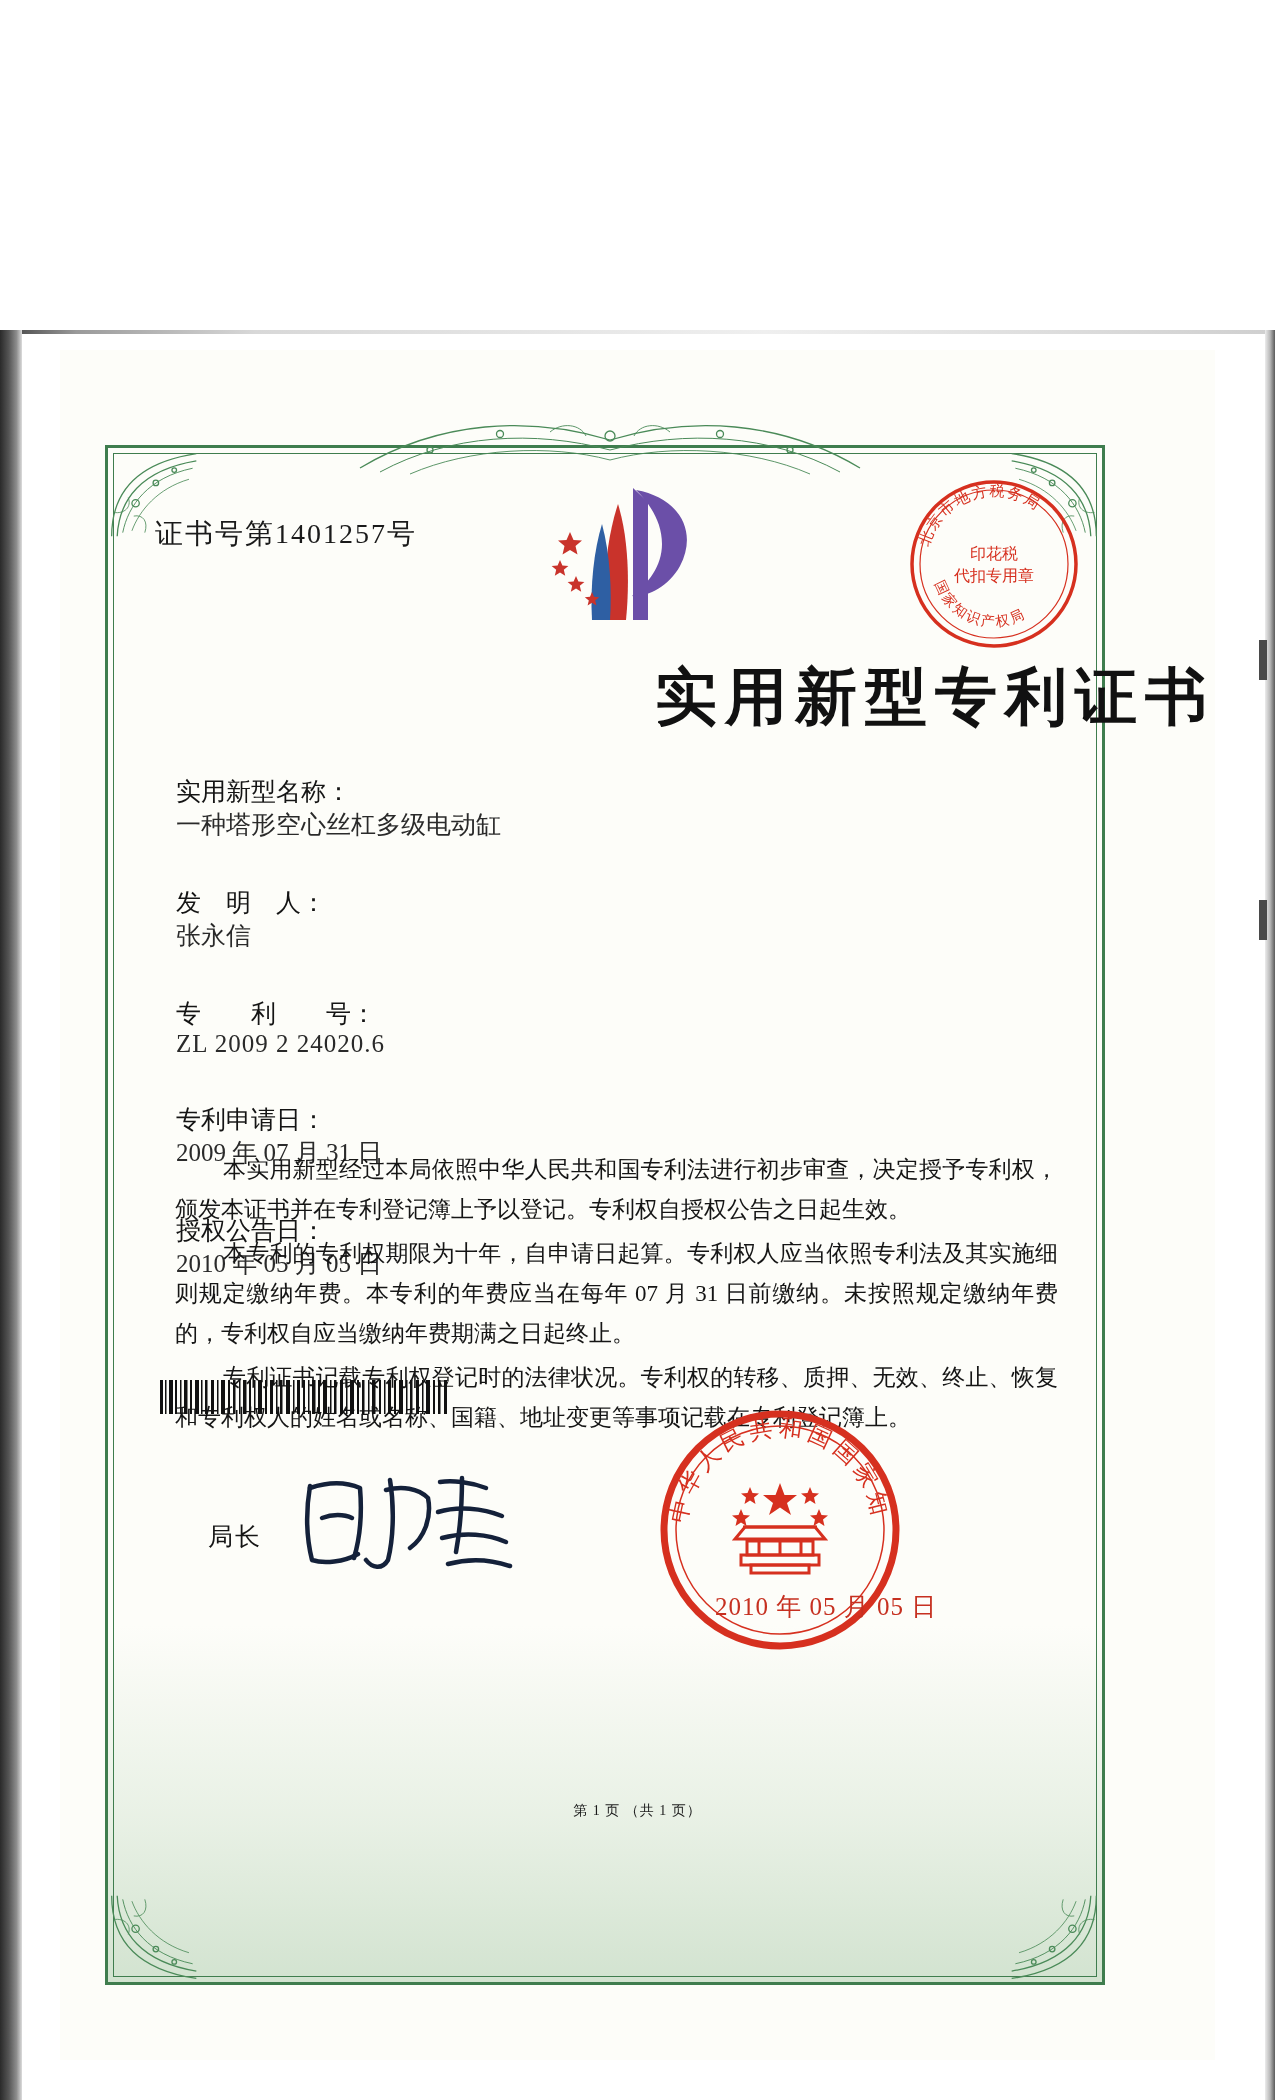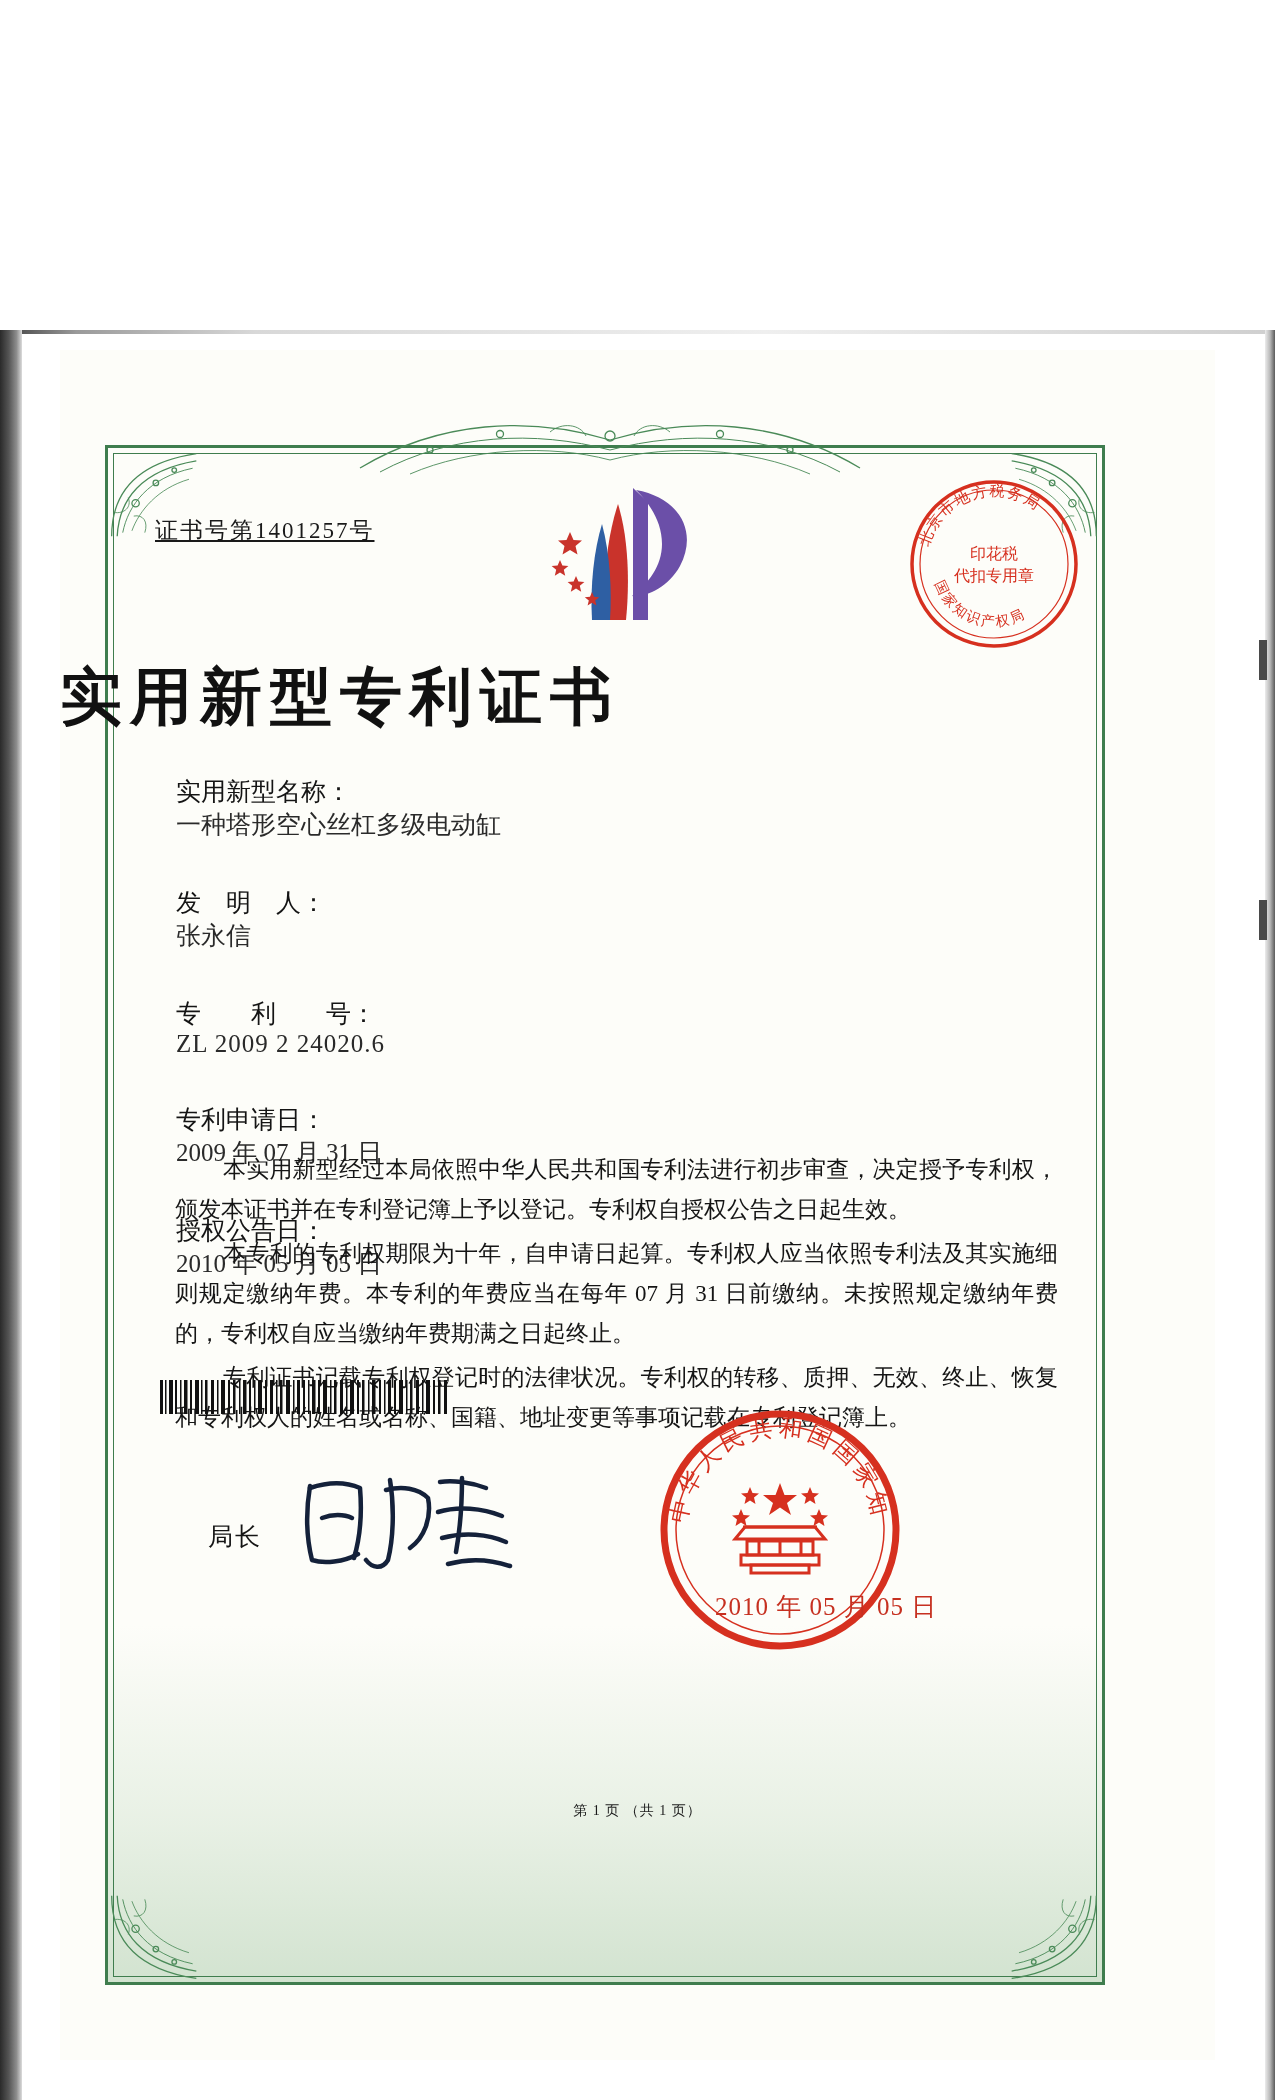"证书号第1401257号" .cert-number { font-size: 23px -> 28px; text-decoration: underline -> none }
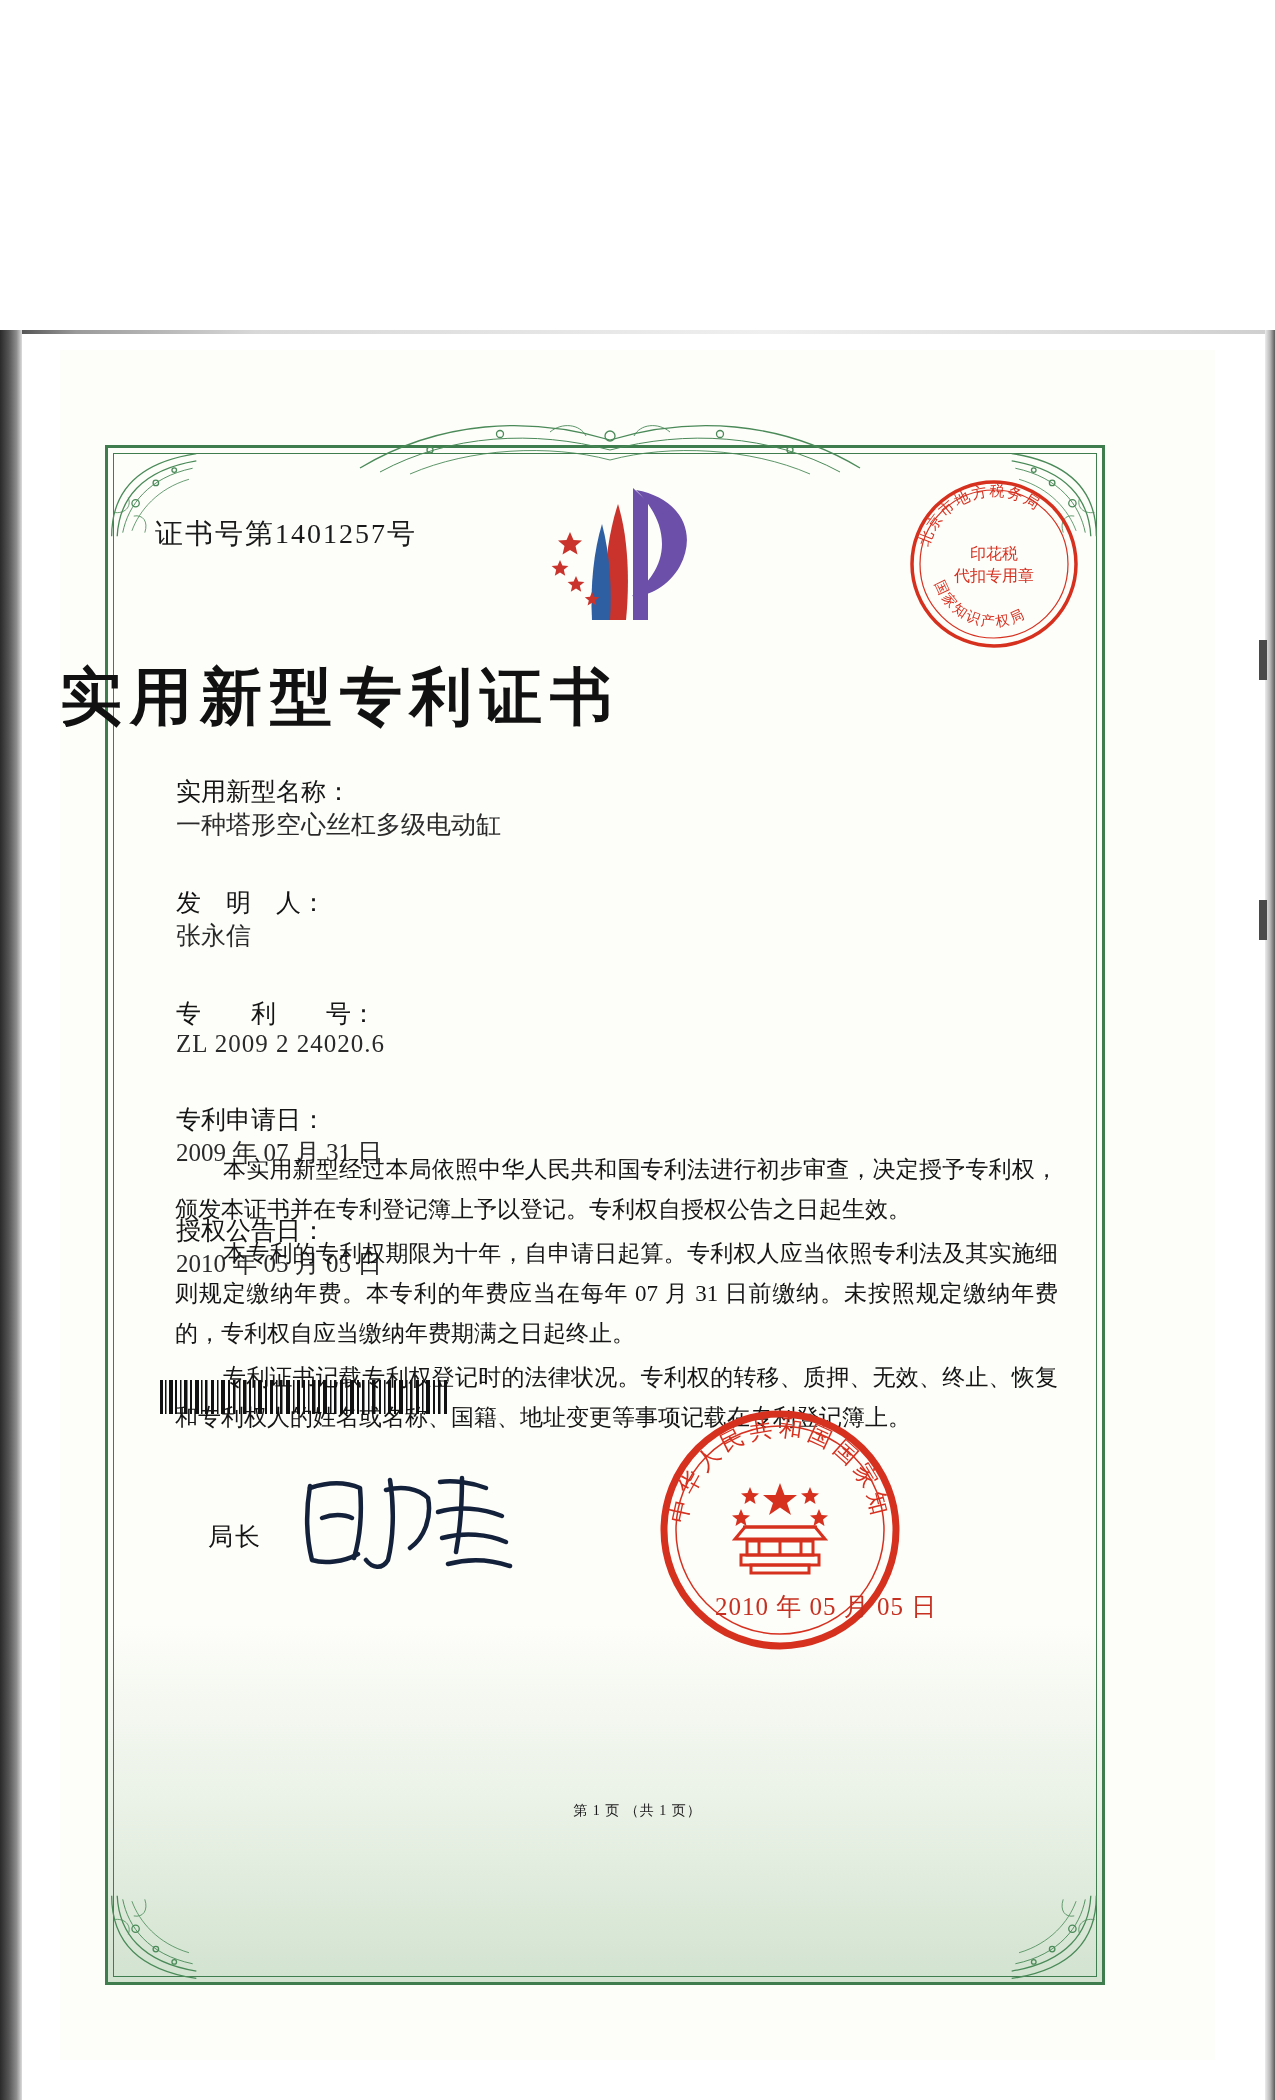"实用新型专利证书" .cert-title { text-align: left -> right }
